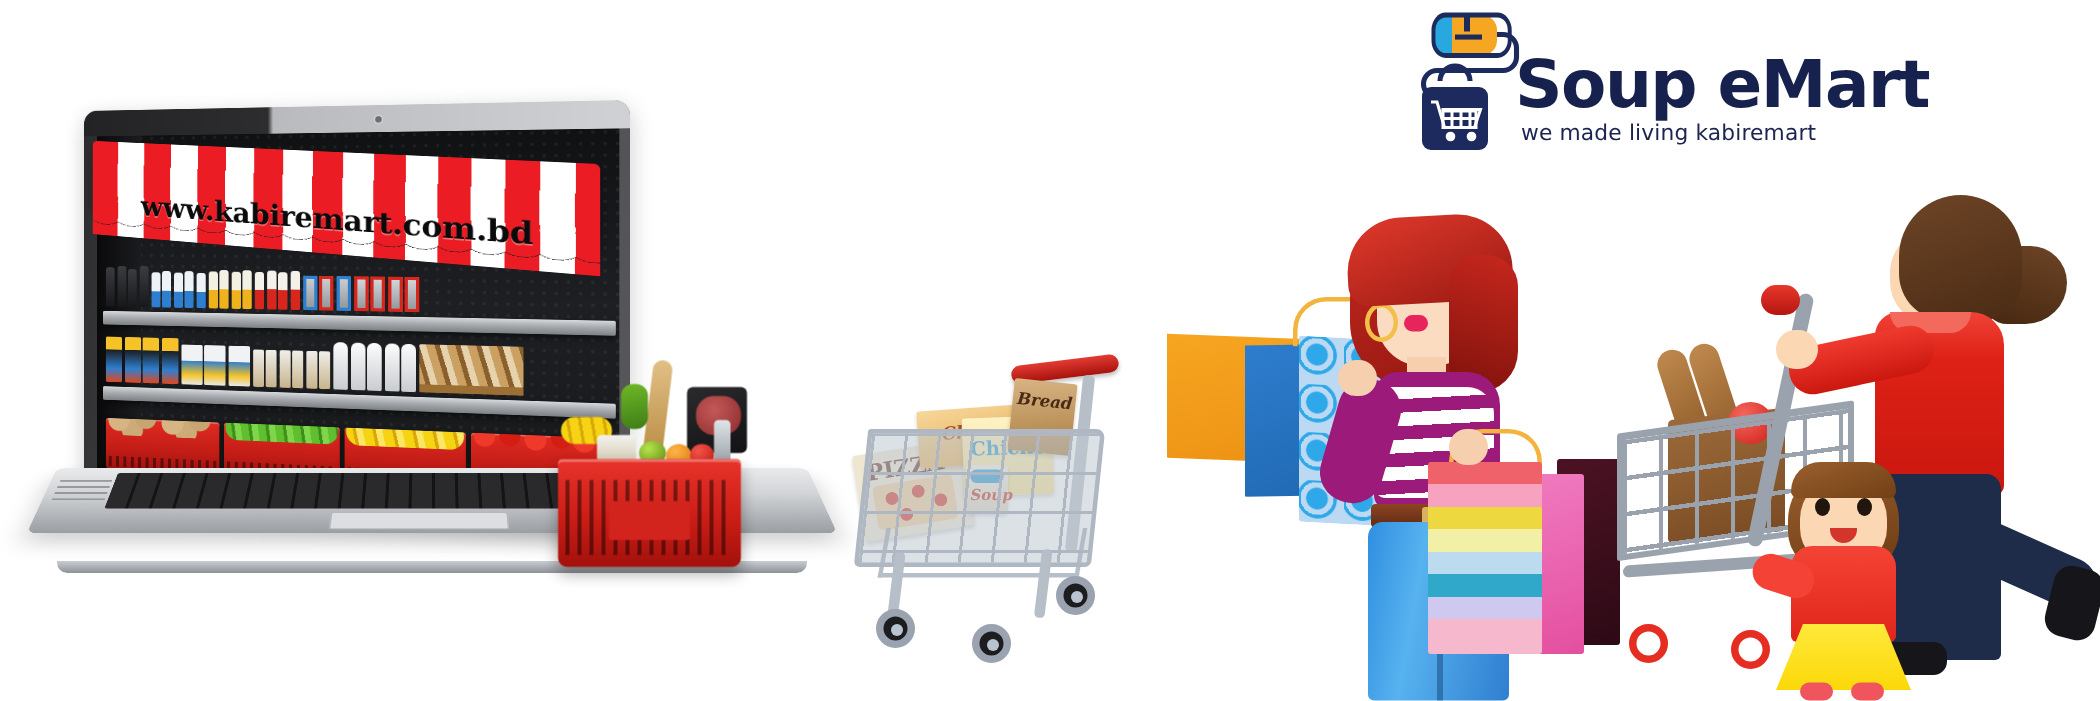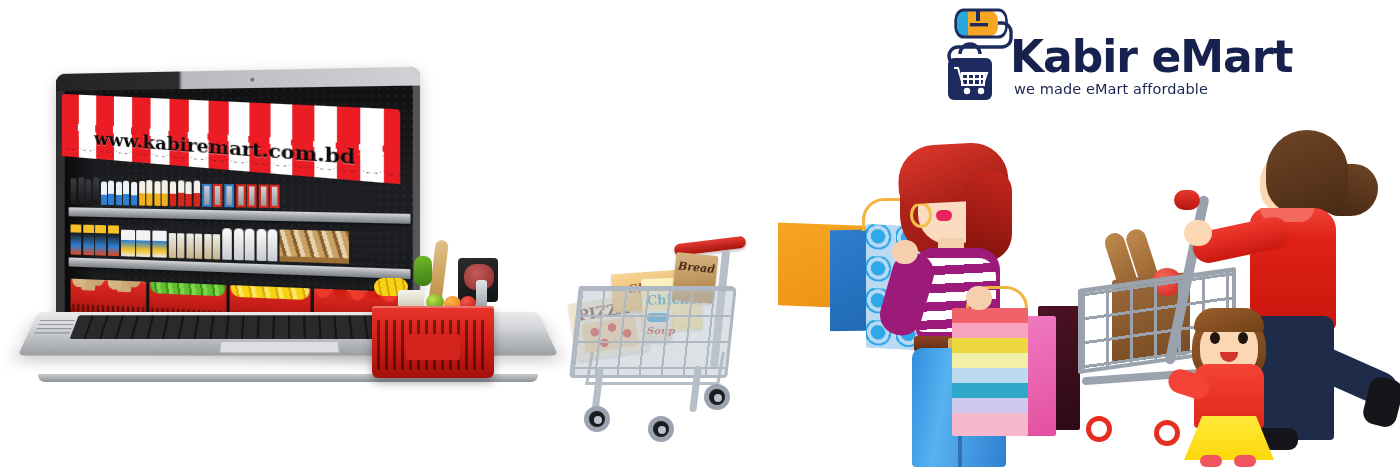"Kabir eMart" div.brand { text: Kabir -> Soup }
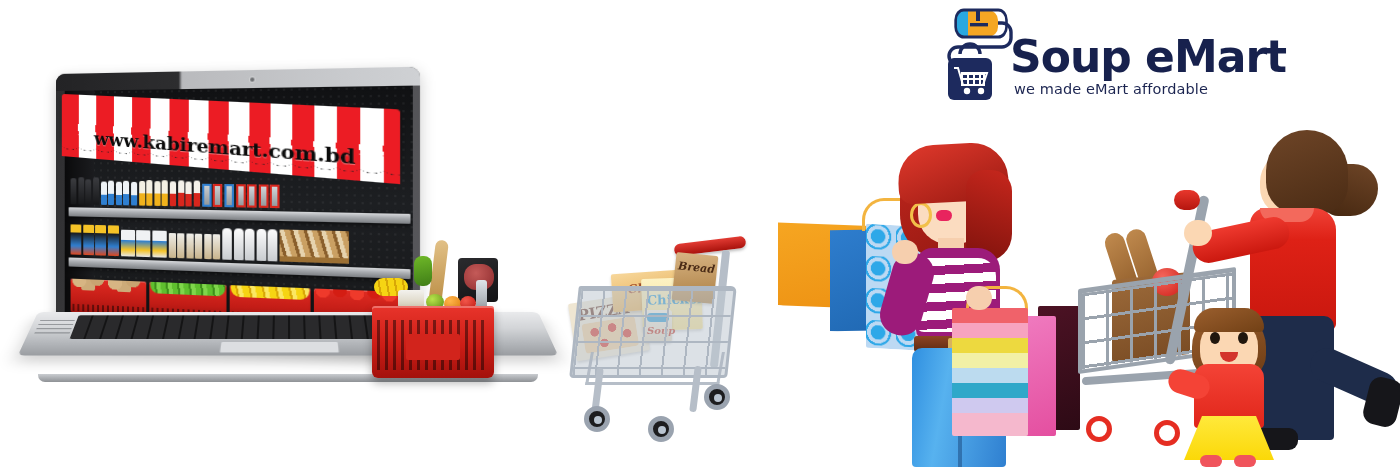"we made eMart affordable" div.tagline { text: eMart affordable -> living kabiremart }
